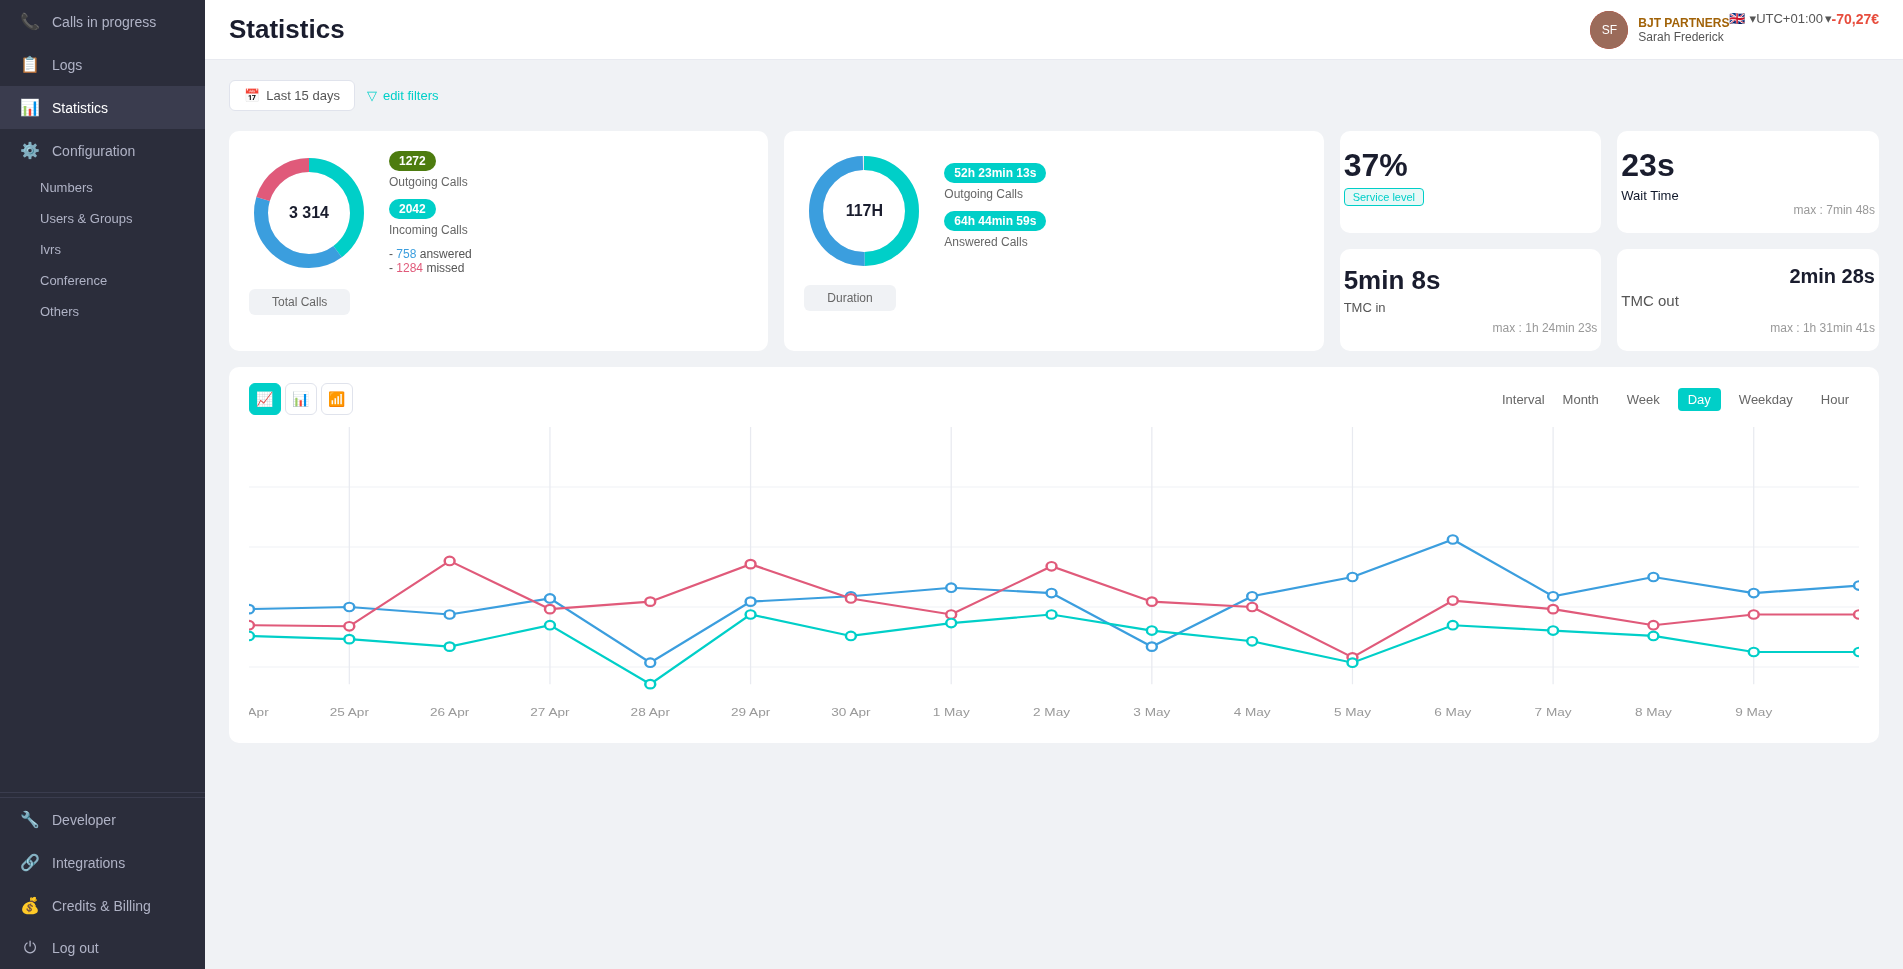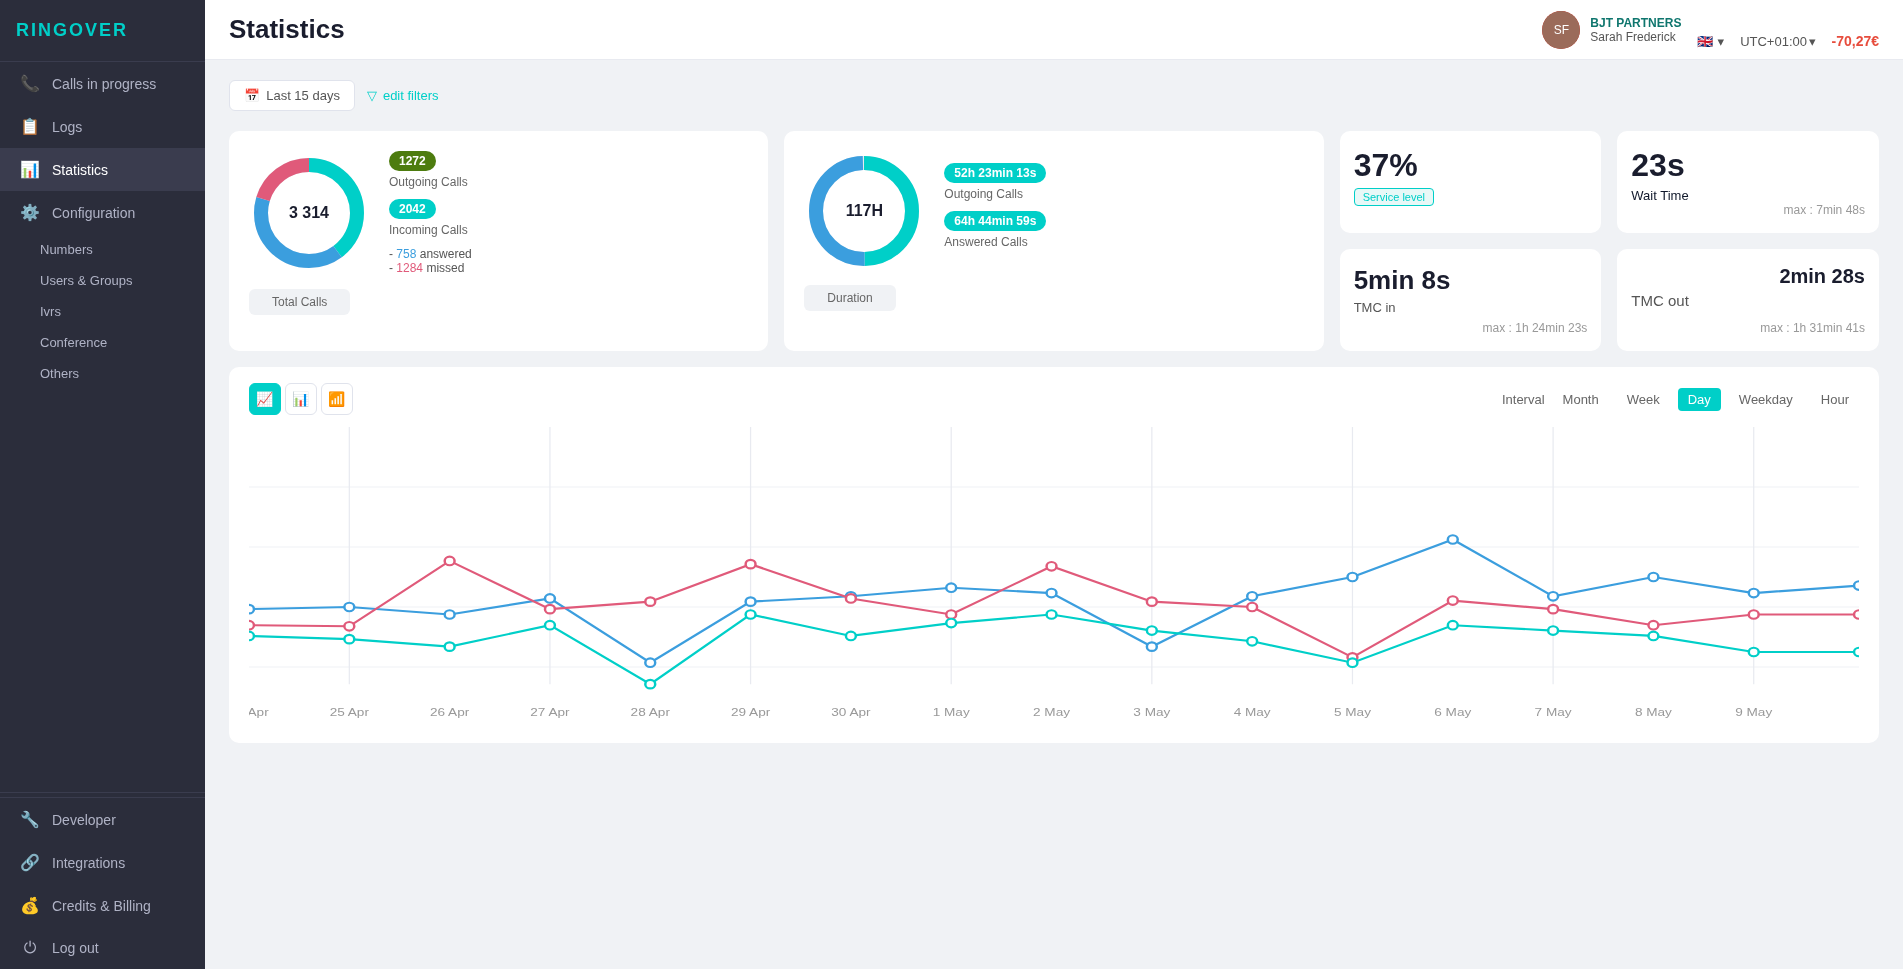"RINGOVER" div.logo { html: <div>RINGOVER</div> -> none }
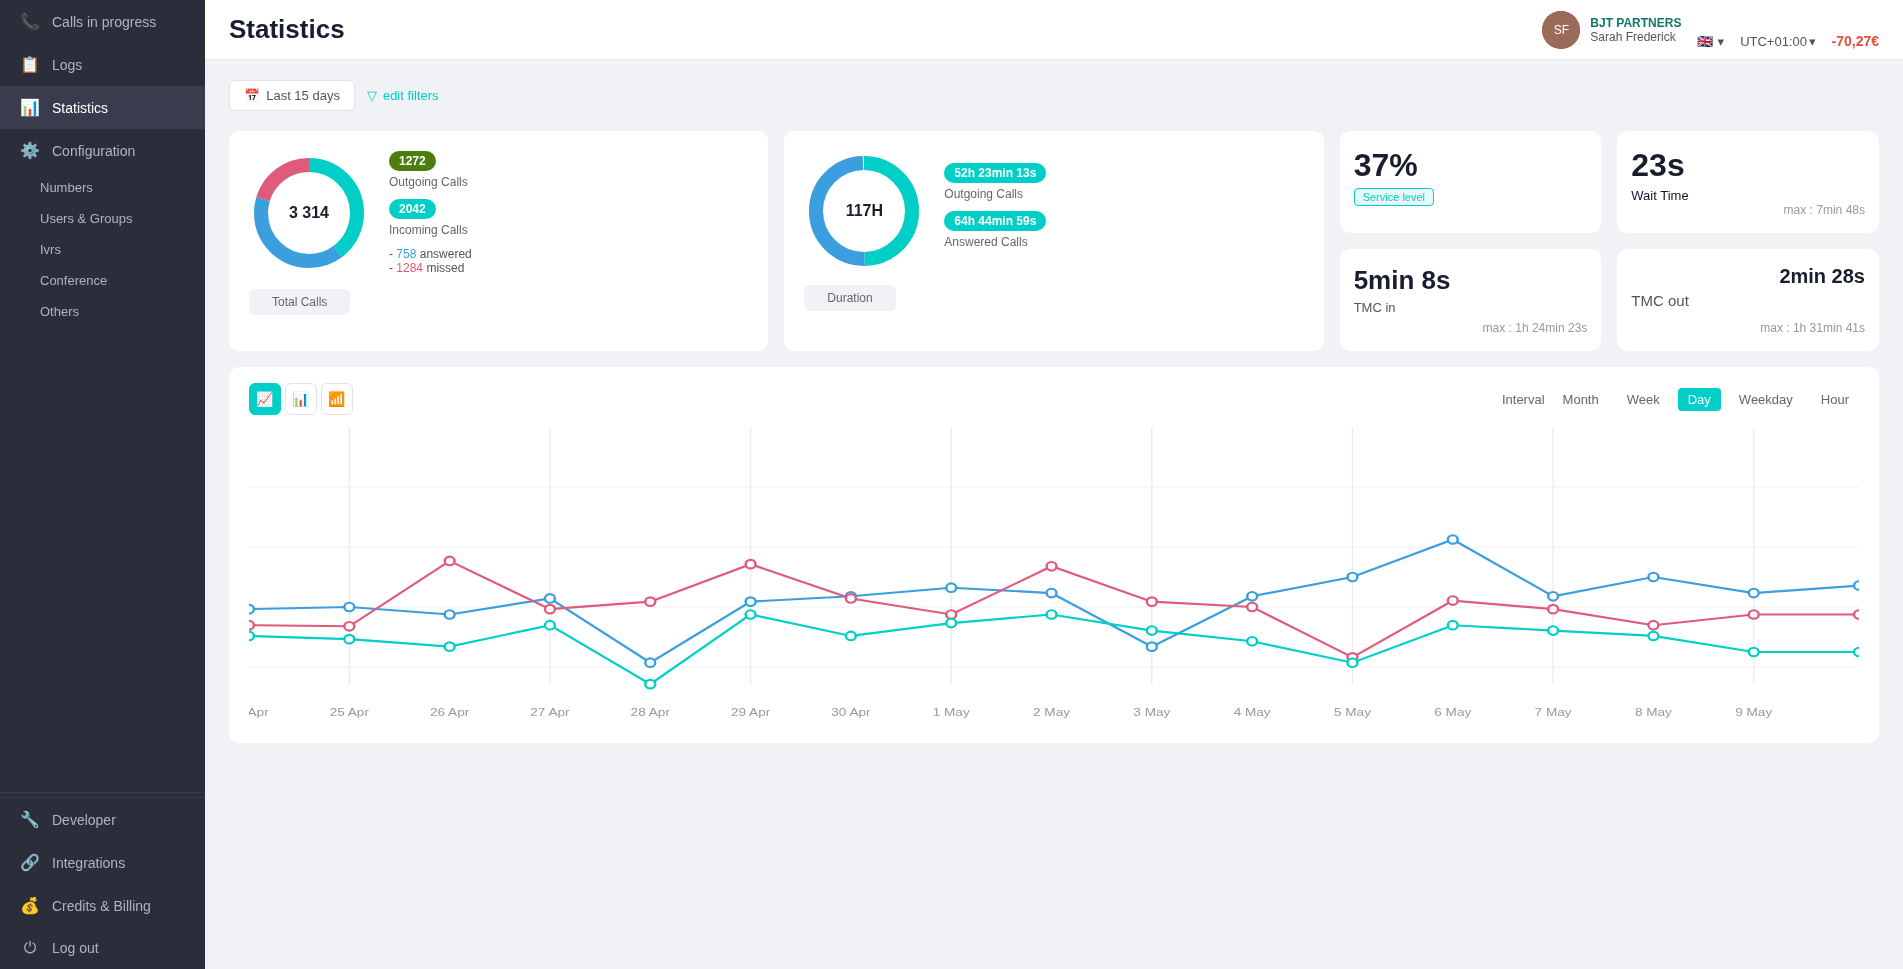"SF" .header-right { align-items: flex-end -> flex-start; gap: 16px -> none }
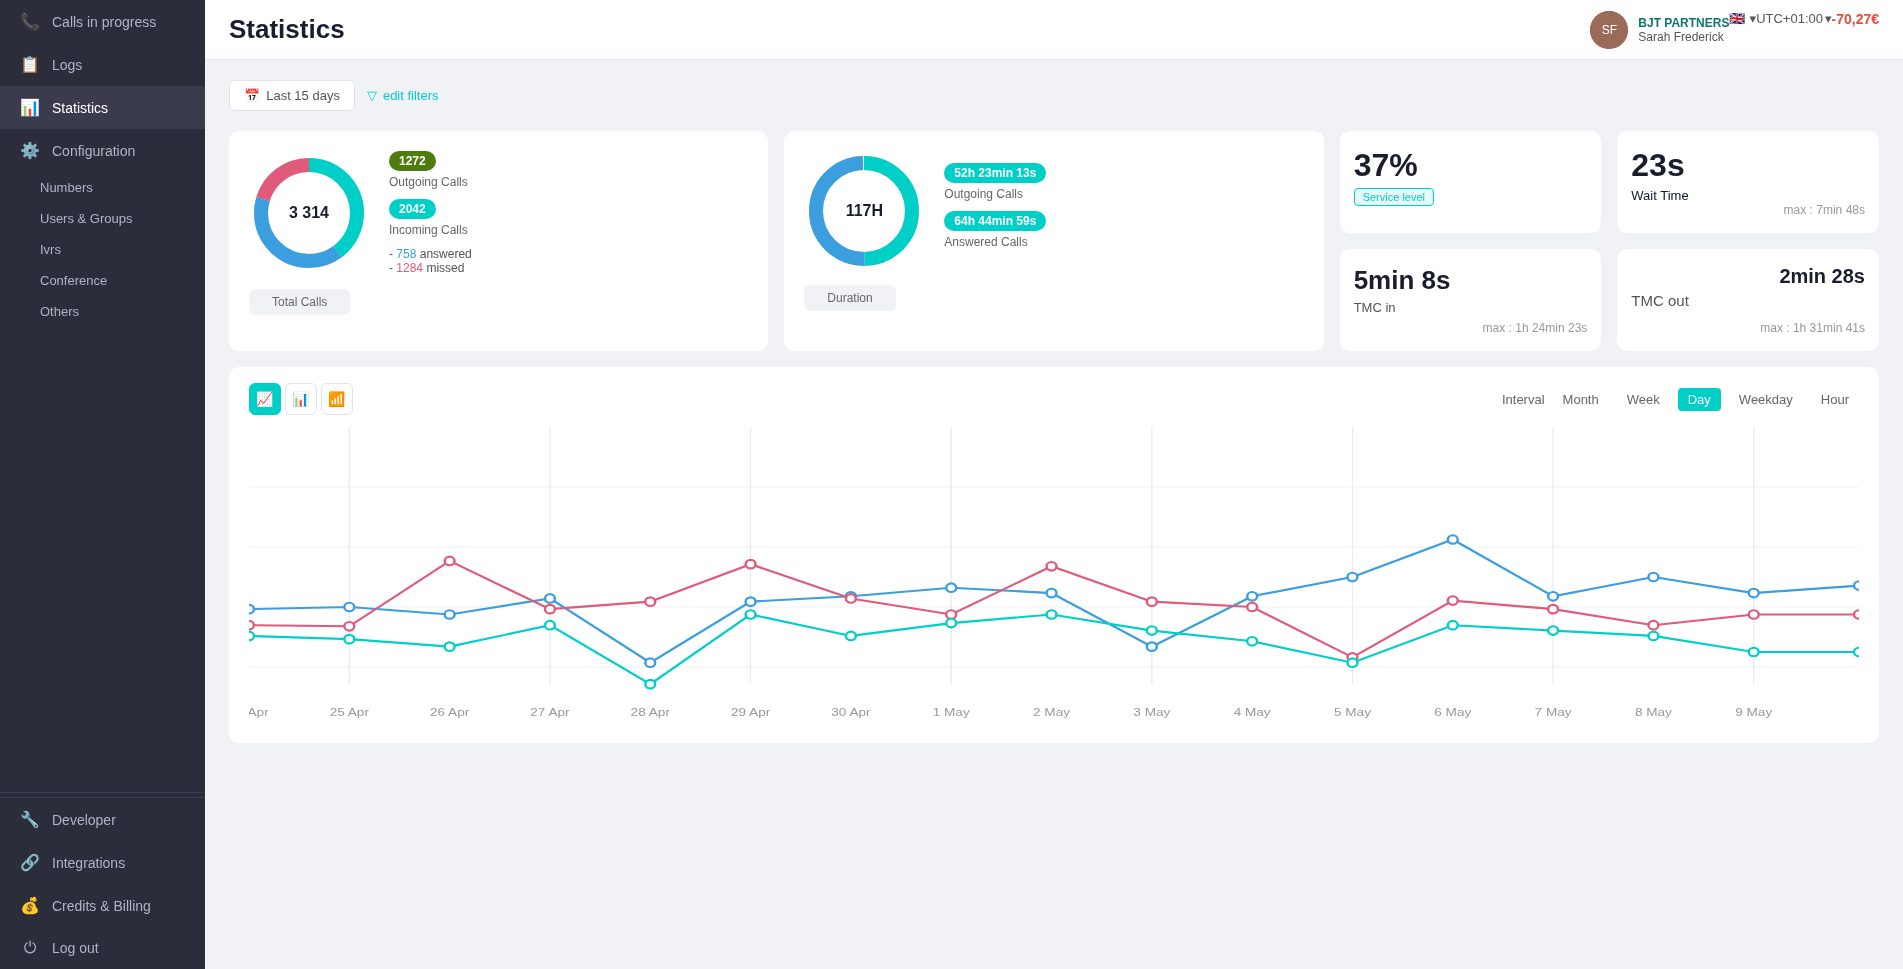"BJT PARTNERS" .user-company { color: #0f766e -> #a16207 }
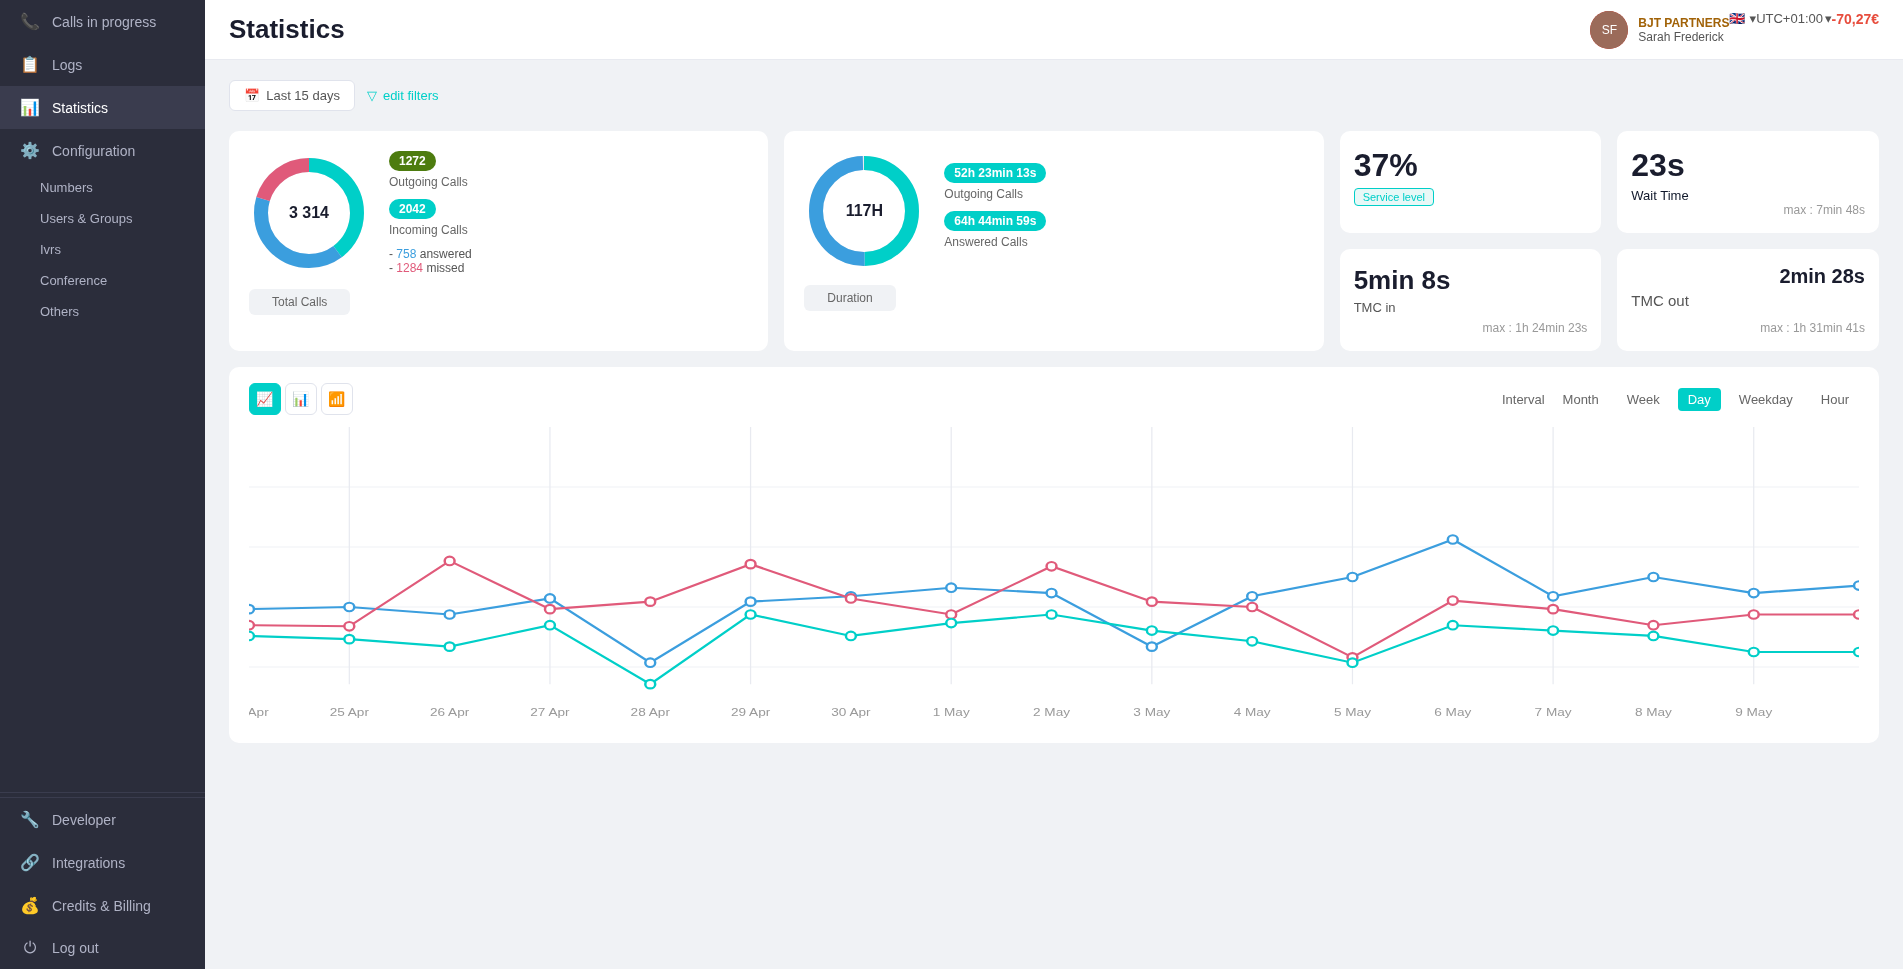"37%" .mini-card { padding: 16px 14px -> 16px 4px }
